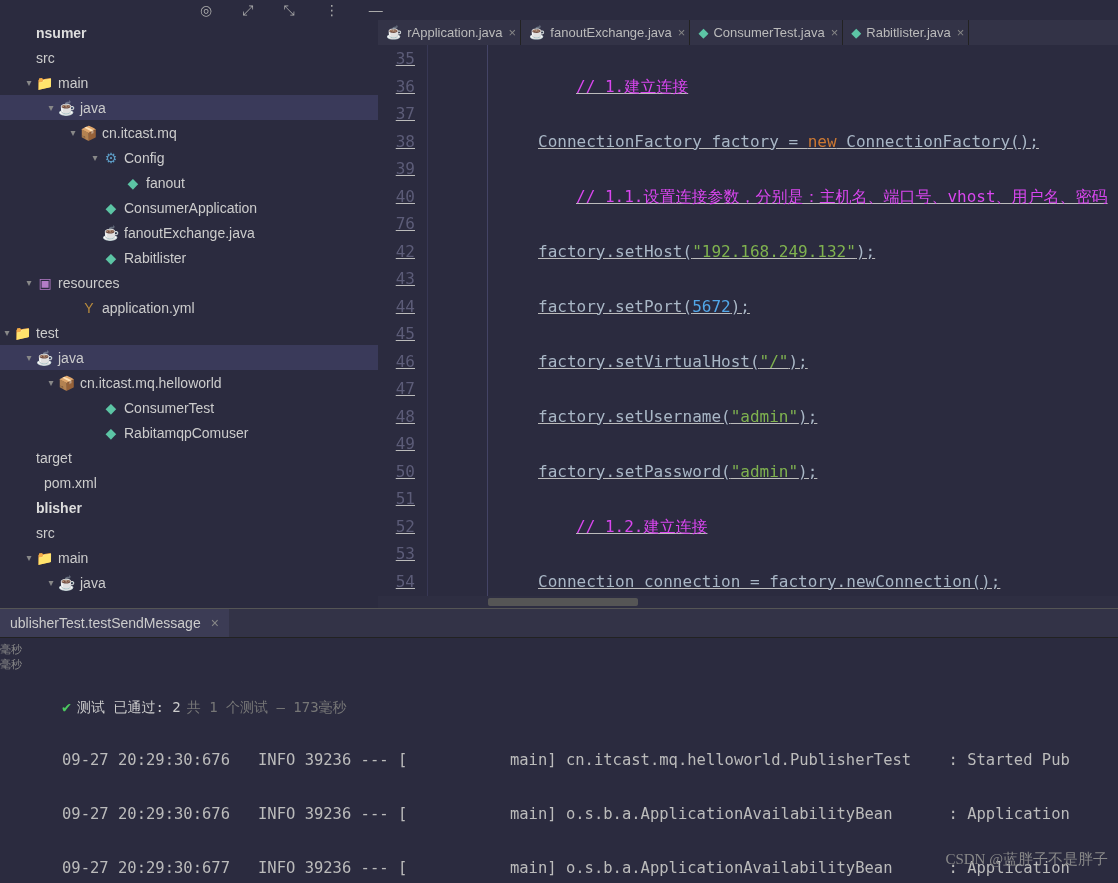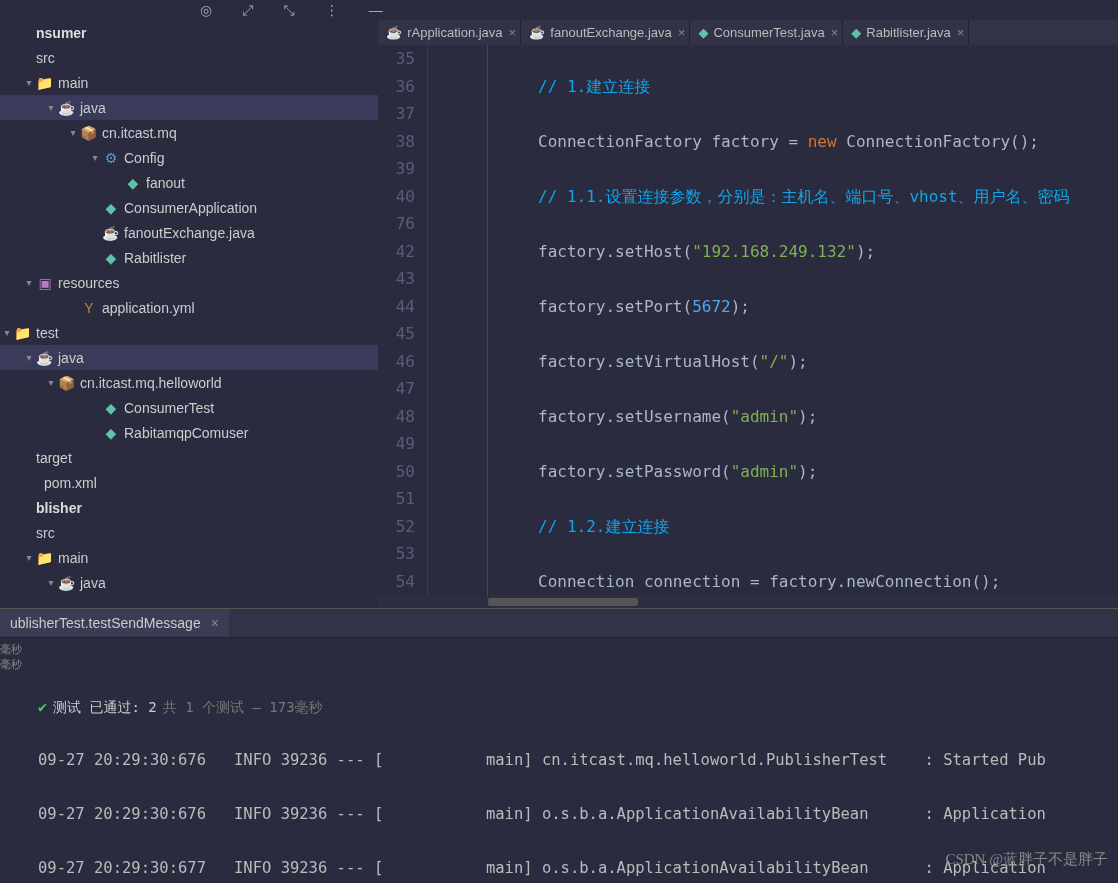"35" .code-area { text-decoration: none -> underline }
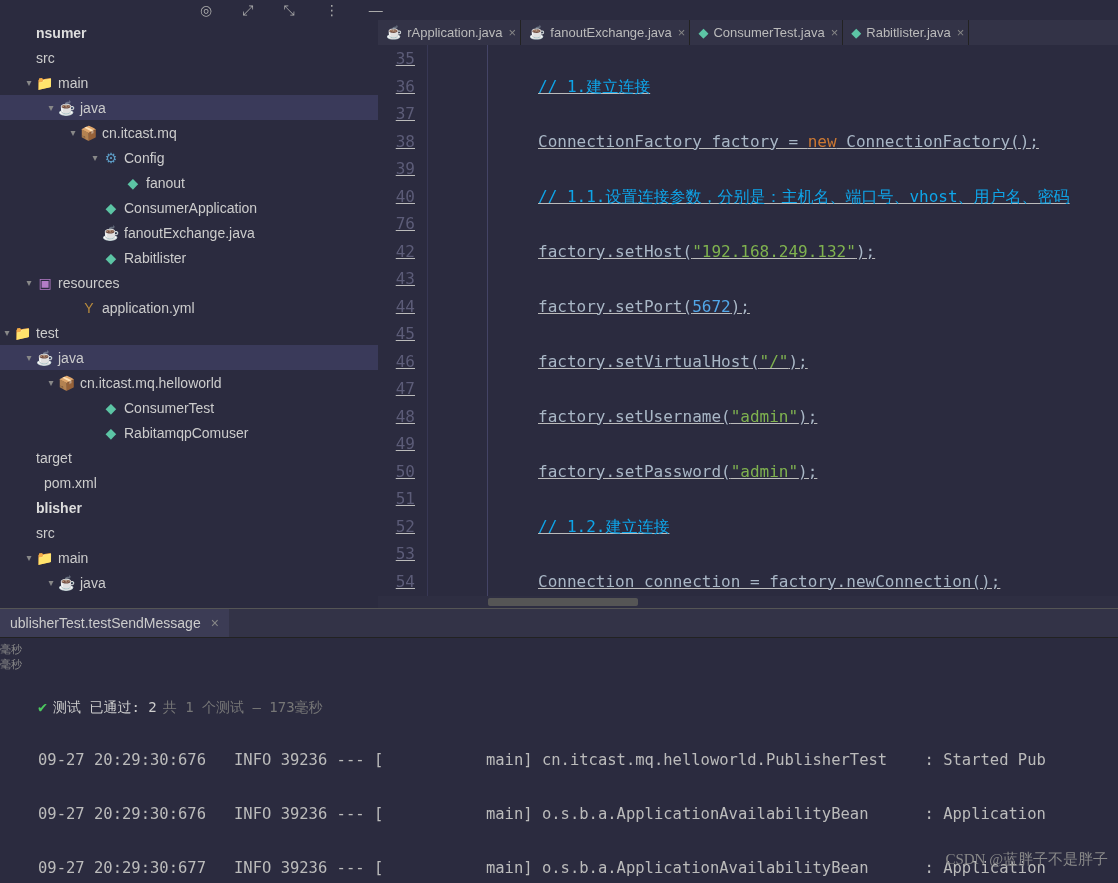"// 1.建立连接" .cm { color: #0ea5e9 -> #d946ef; margin-left: none -> 38px }
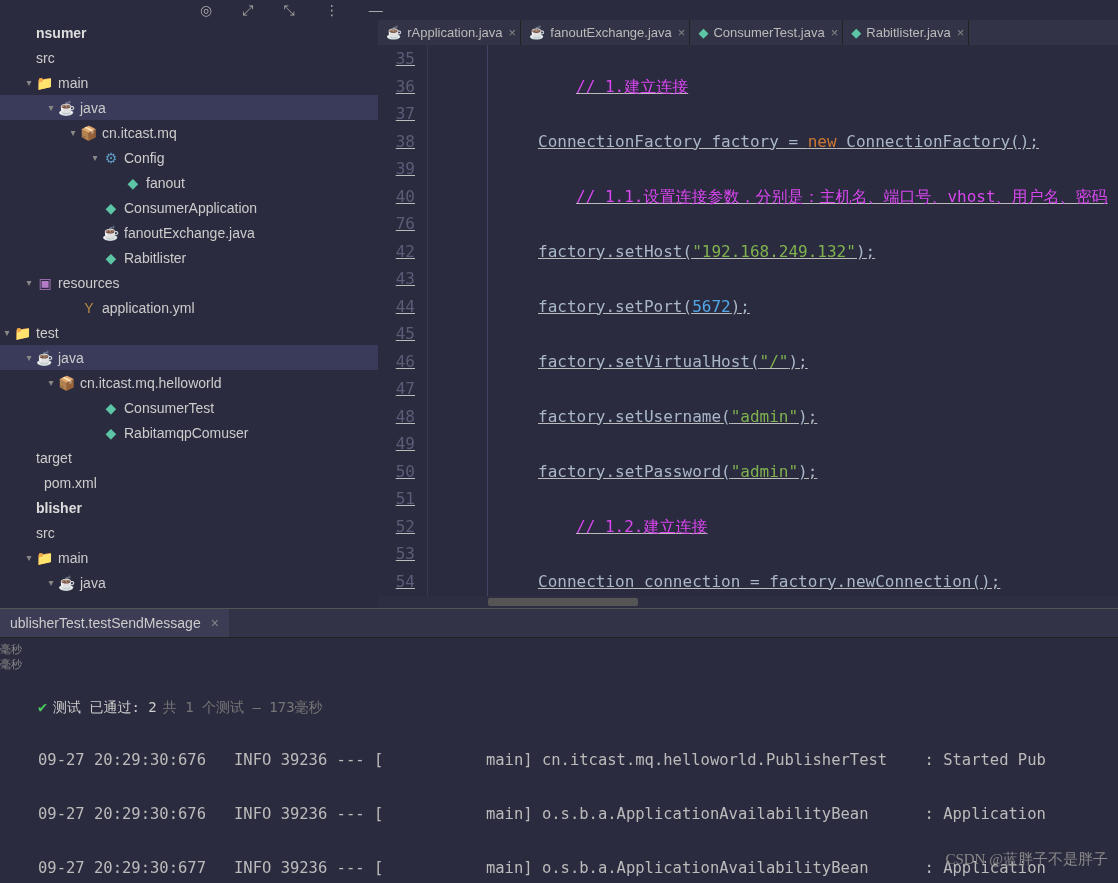"毫秒" .console-area { gap: none -> 24px }
